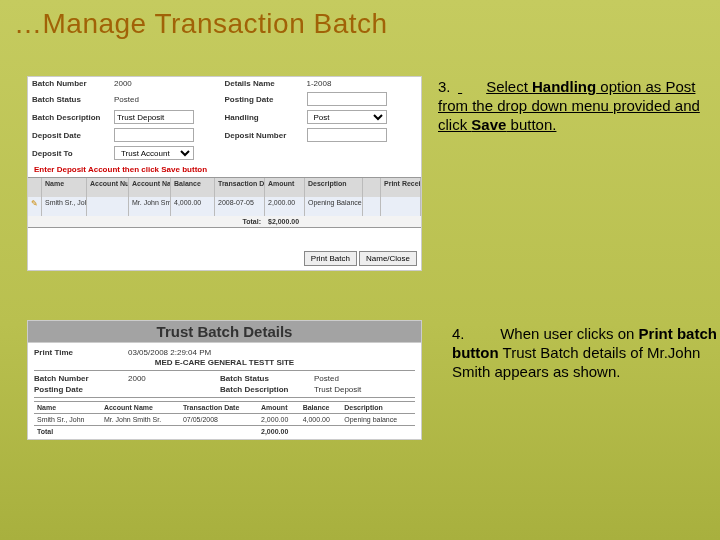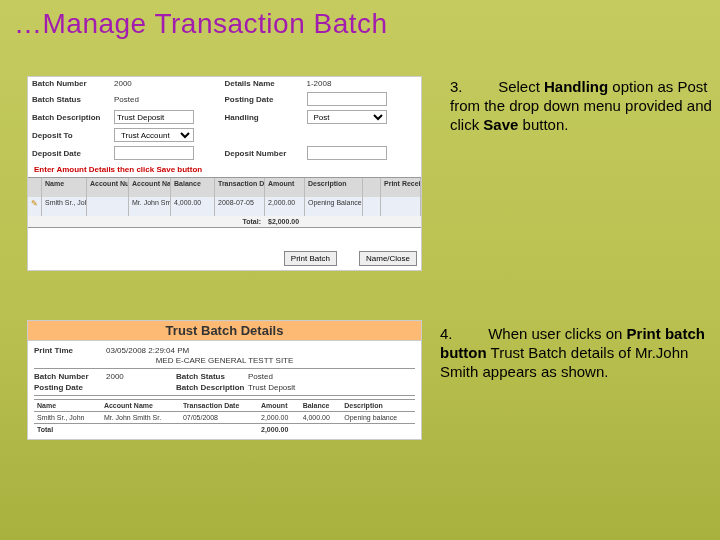"…Manage Transaction Batch" .title { color: #a21caf -> #a16207 }
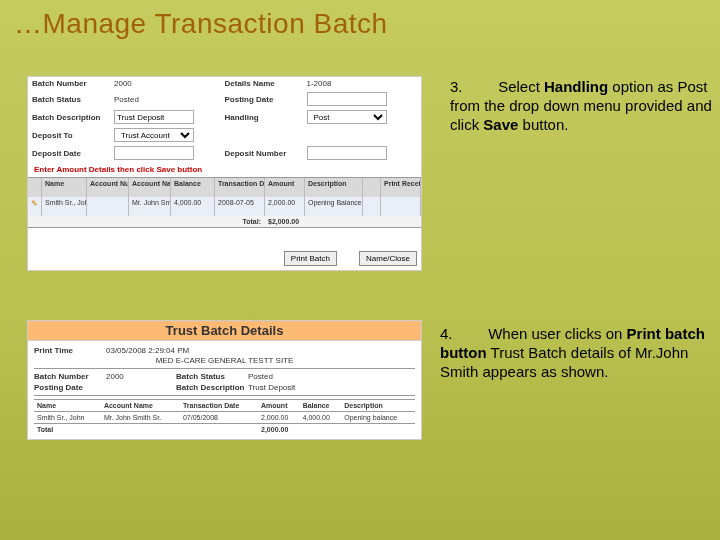"3. Select Handling option as" #instr3 { left: 450px -> 438px; text-decoration: none -> underline }
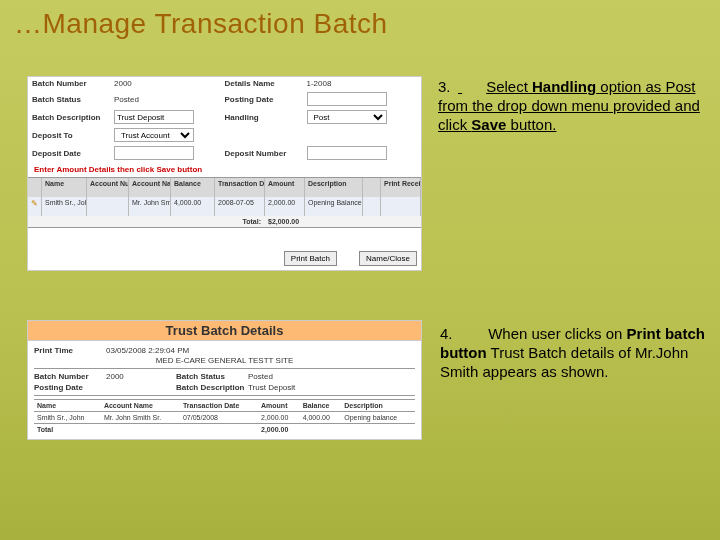"Deposit To" div.formrow { order: before "Deposit Date" -> after "Deposit Date" }
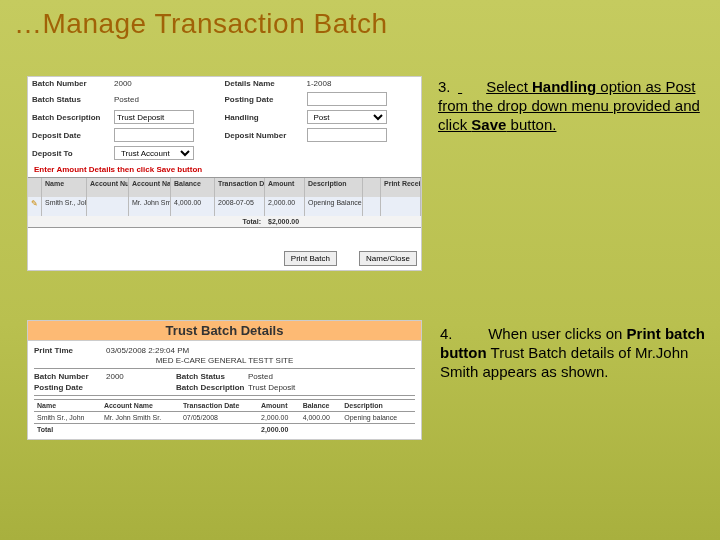"Enter Amount Details then click" div.redline { text: Amount Details -> Deposit Account }
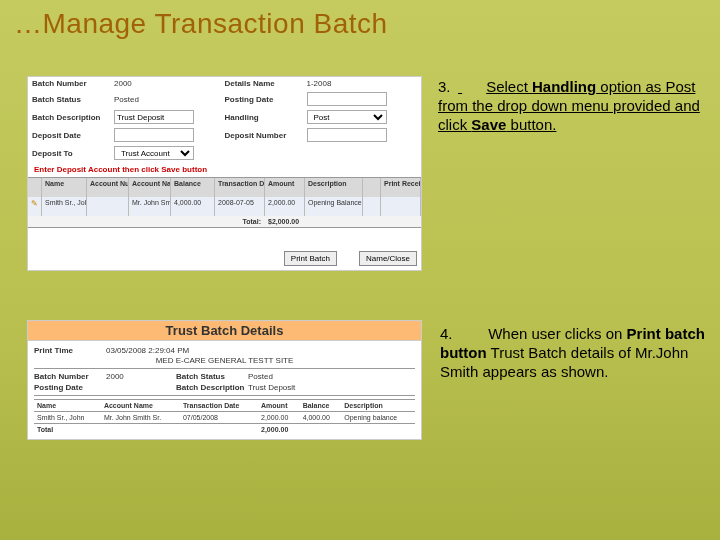"Print Batch" .shot1 .btnbar { gap: 22px -> 2px }
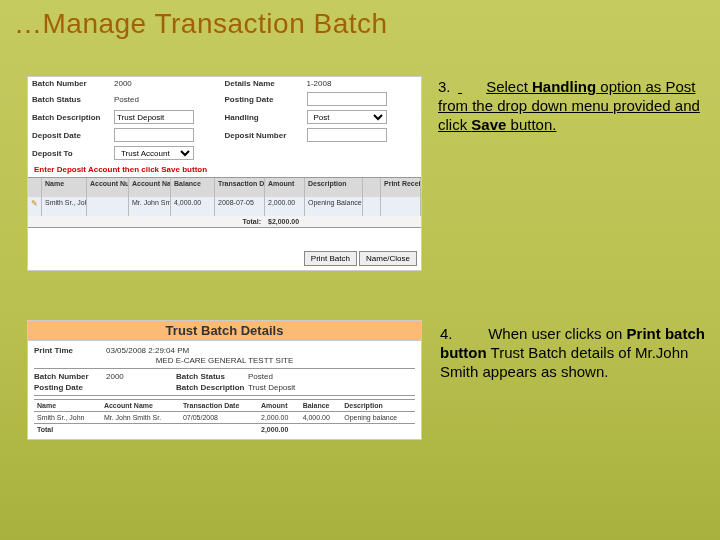"Trust Batch Details" .shot2 .titlebar { background: #fdba74 -> #a3a3a3; font-size: 13px -> 15px }
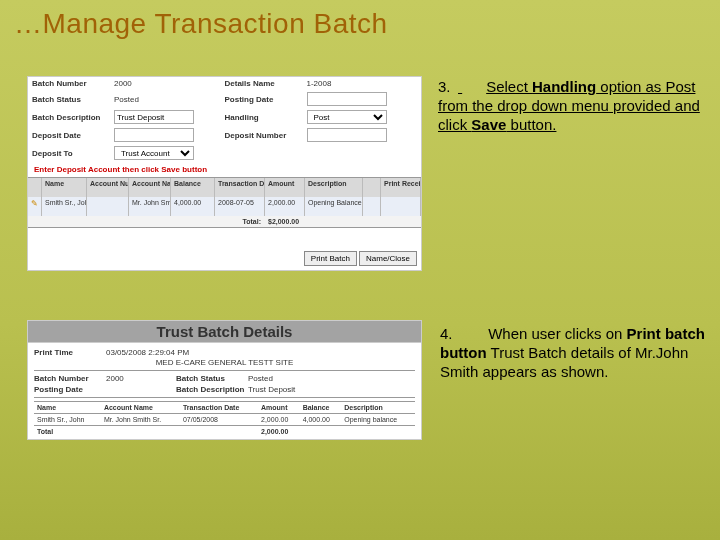"4. When user clicks on" #instr4 { left: 440px -> 452px }
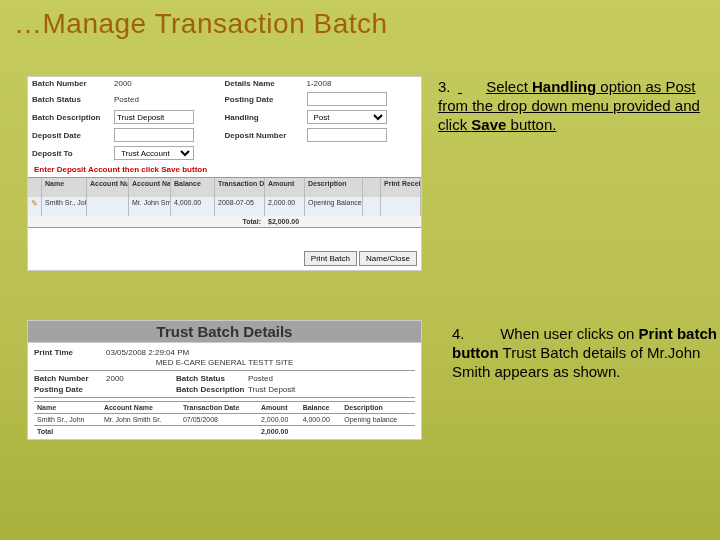"Print Time" .shot2 .row { gap: 0 -> 22px }
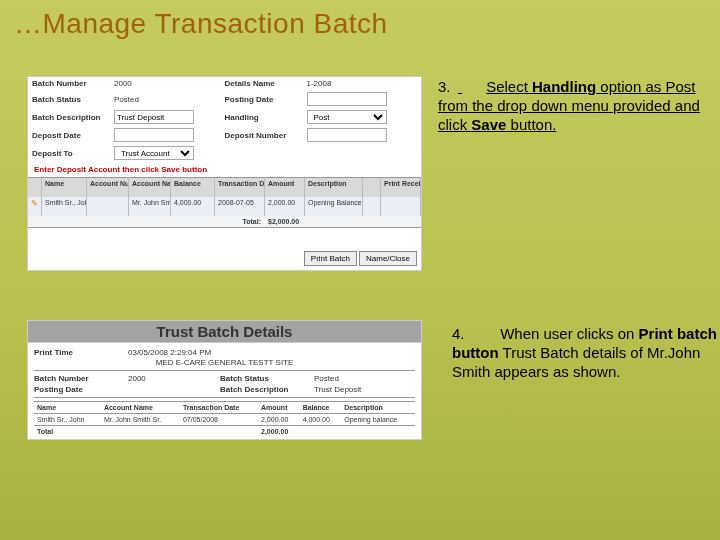"MED E-CARE GENERAL TESTT SITE" .shot2 .site { font-weight: normal -> bold }
